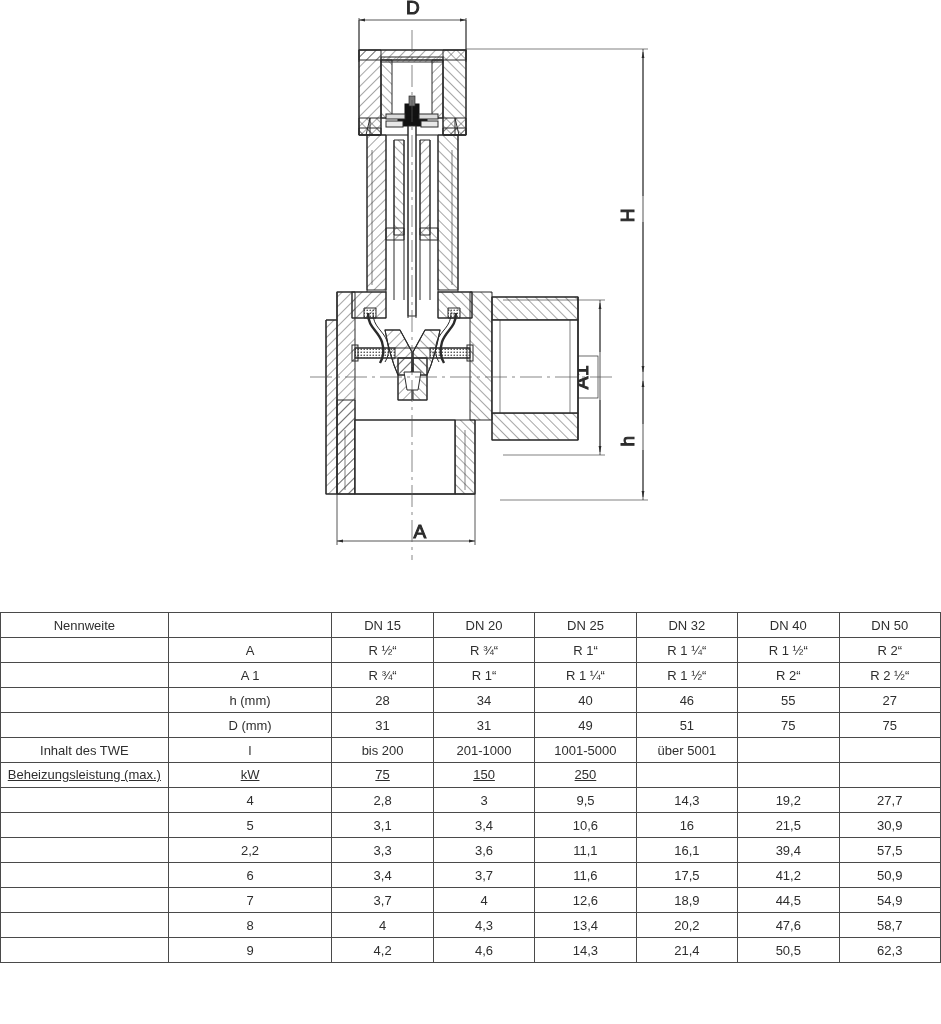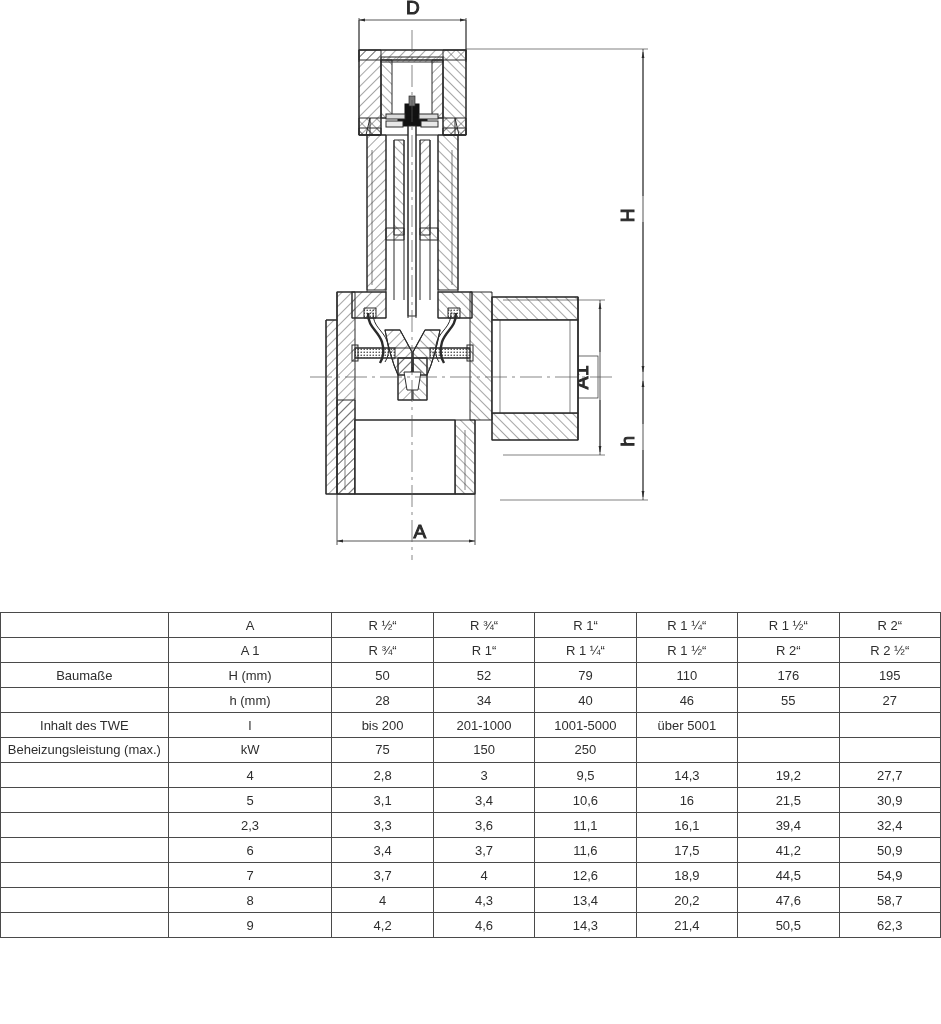"Nennweite" tr { html: none -> <tr> <td>Nennweite</td> <td></td> <td>DN 15</td> <td>DN 20</td> <td>DN 25</td> <td>DN 32</td> <td>DN 40</td> <td>DN 50</td> </tr> }
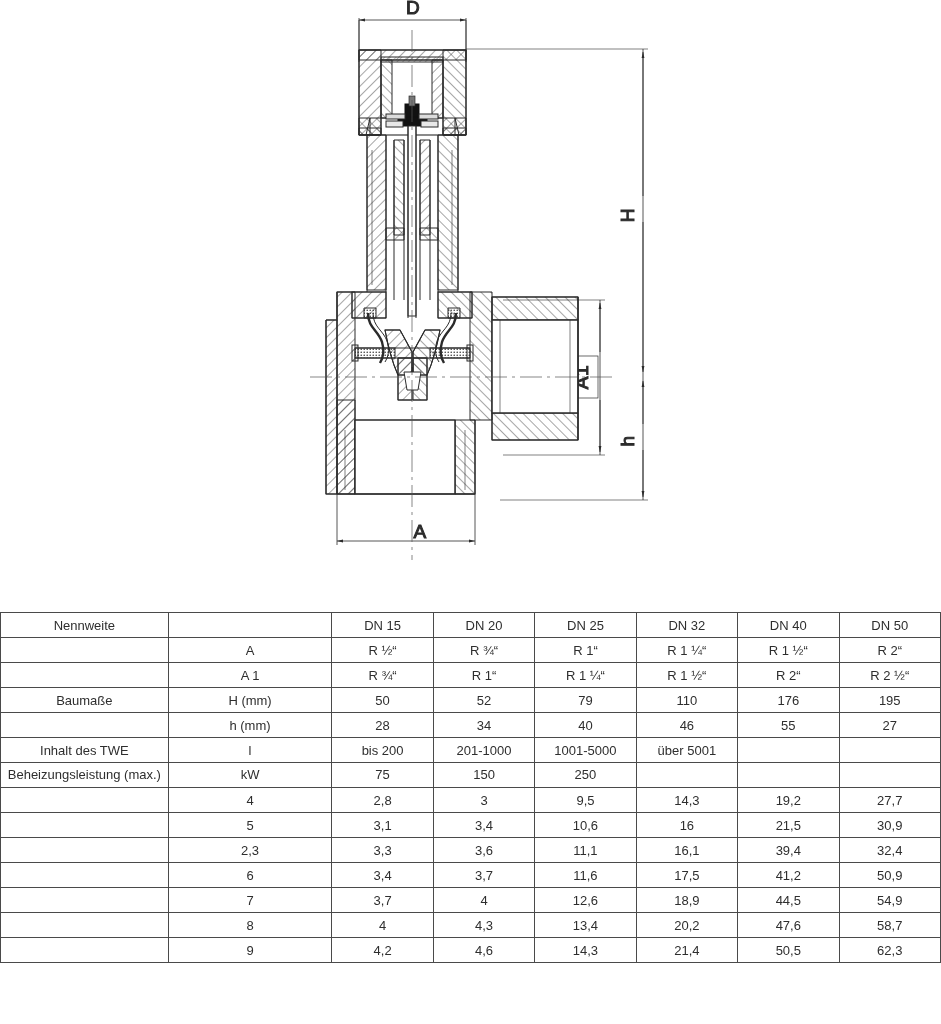"Baumaße" tr { html: <tr> <td>Baumaße</td> <td>H (mm)</td> <td>50</td> <td>52</td> <td>79</td> <td>110</td> <td>176</td> <td>195</td> </tr> -> none }
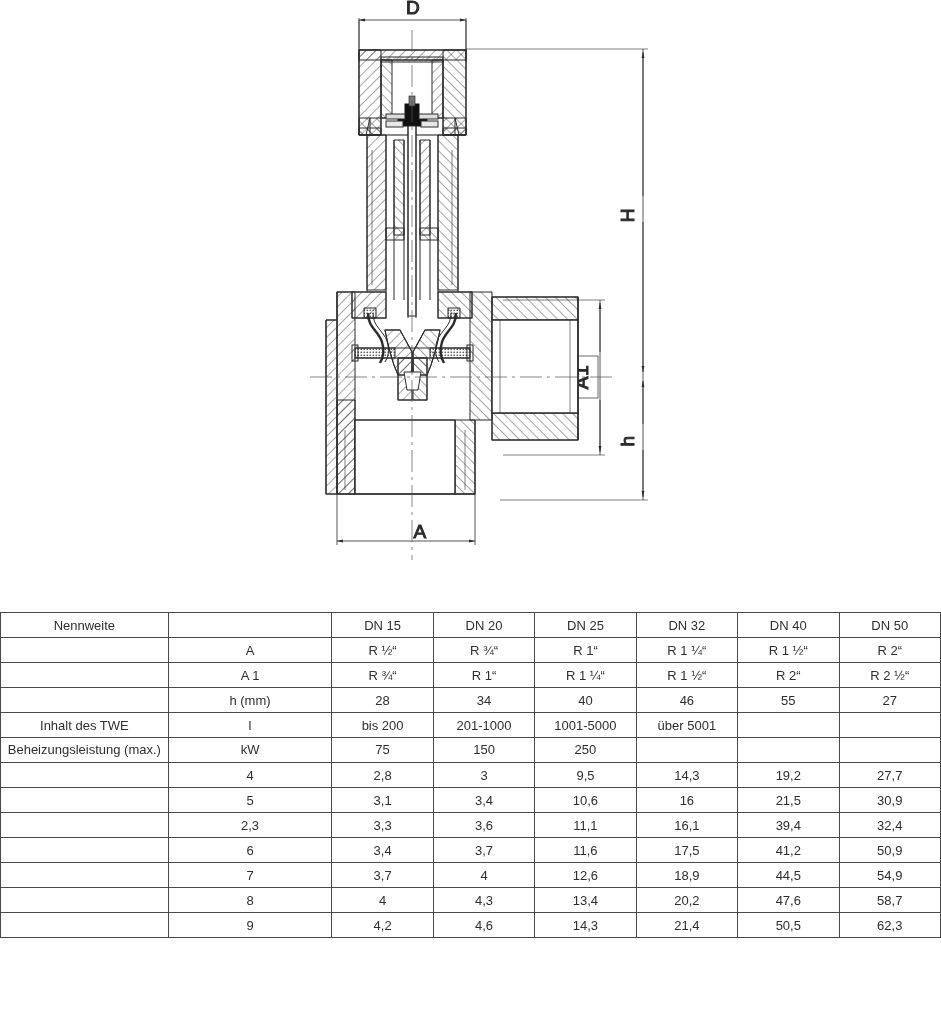"D (mm)" tr { html: none -> <tr> <td></td> <td>D (mm)</td> <td>31</td> <td>31</td> <td>49</td> <td>51</td> <td>75</td> <td>75</td> </tr> }
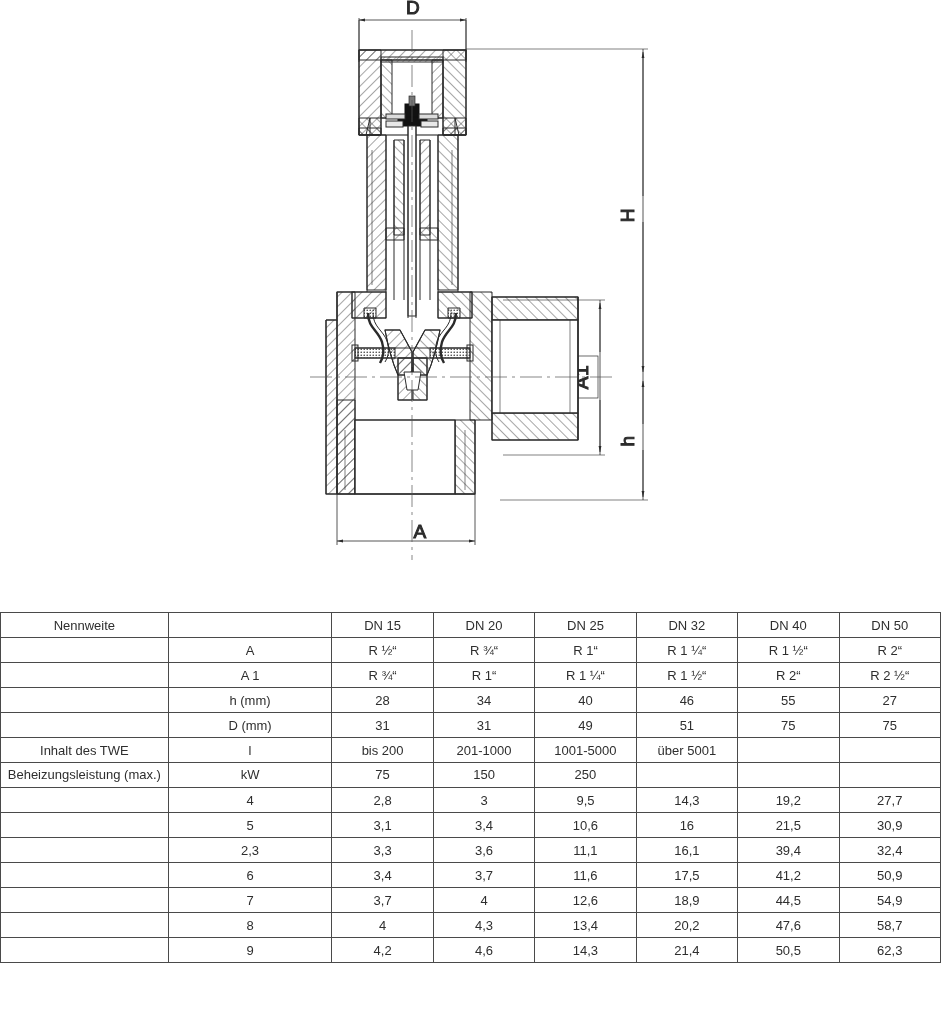"Beheizungsleistung (max.)" td.tall { text-decoration: none -> underline }
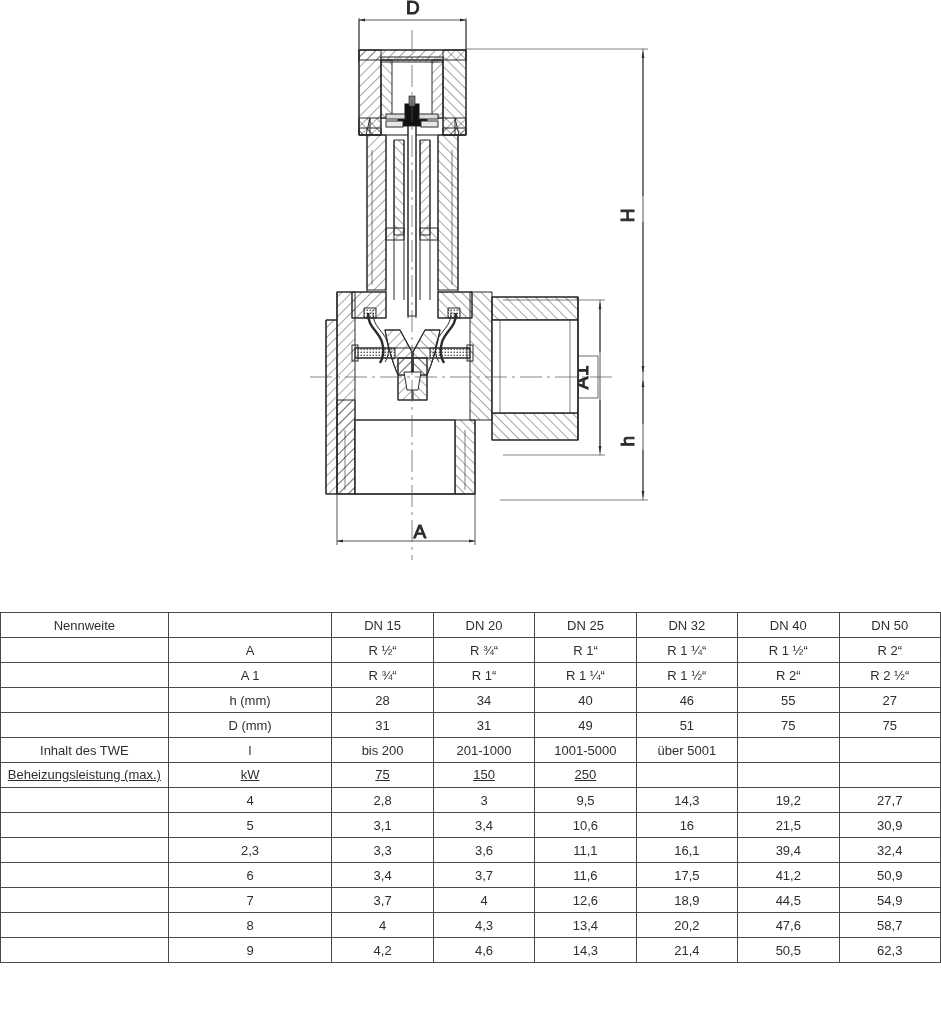"2,3" td { text: 2,3 -> 2,2 }
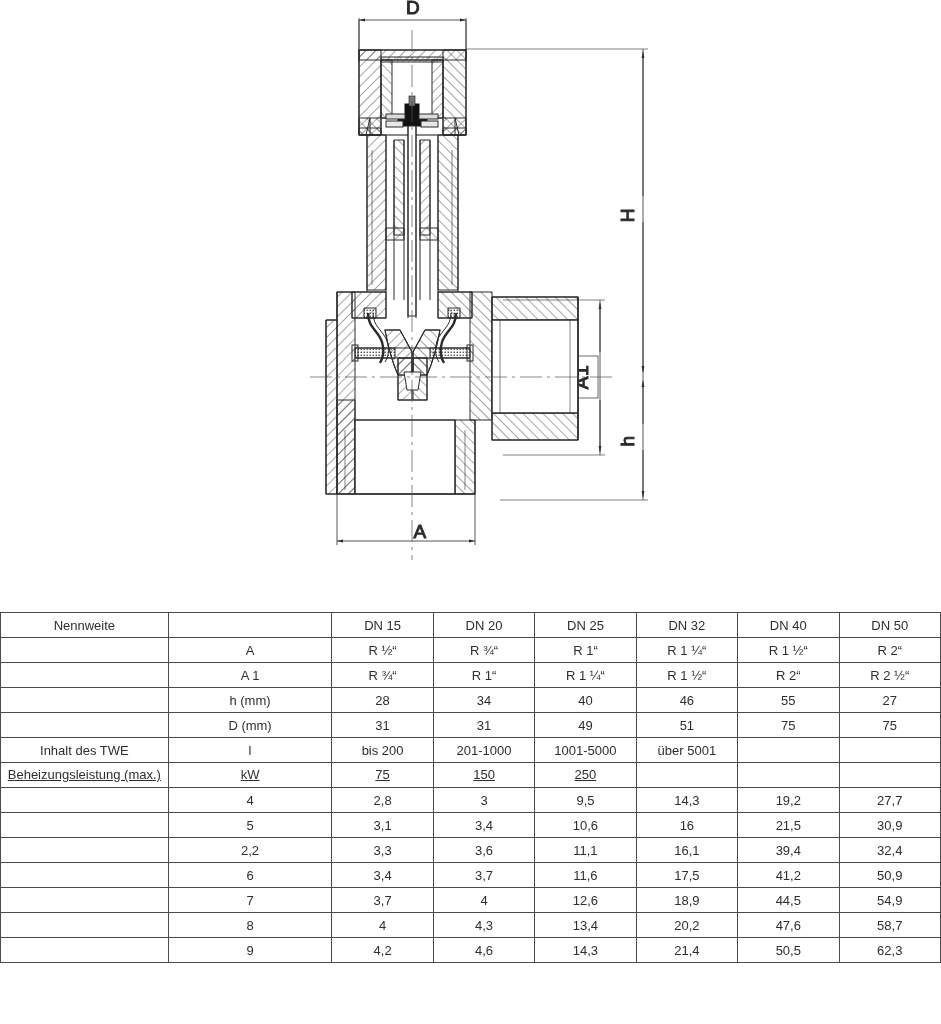"32,4" td { text: 32,4 -> 57,5 }
